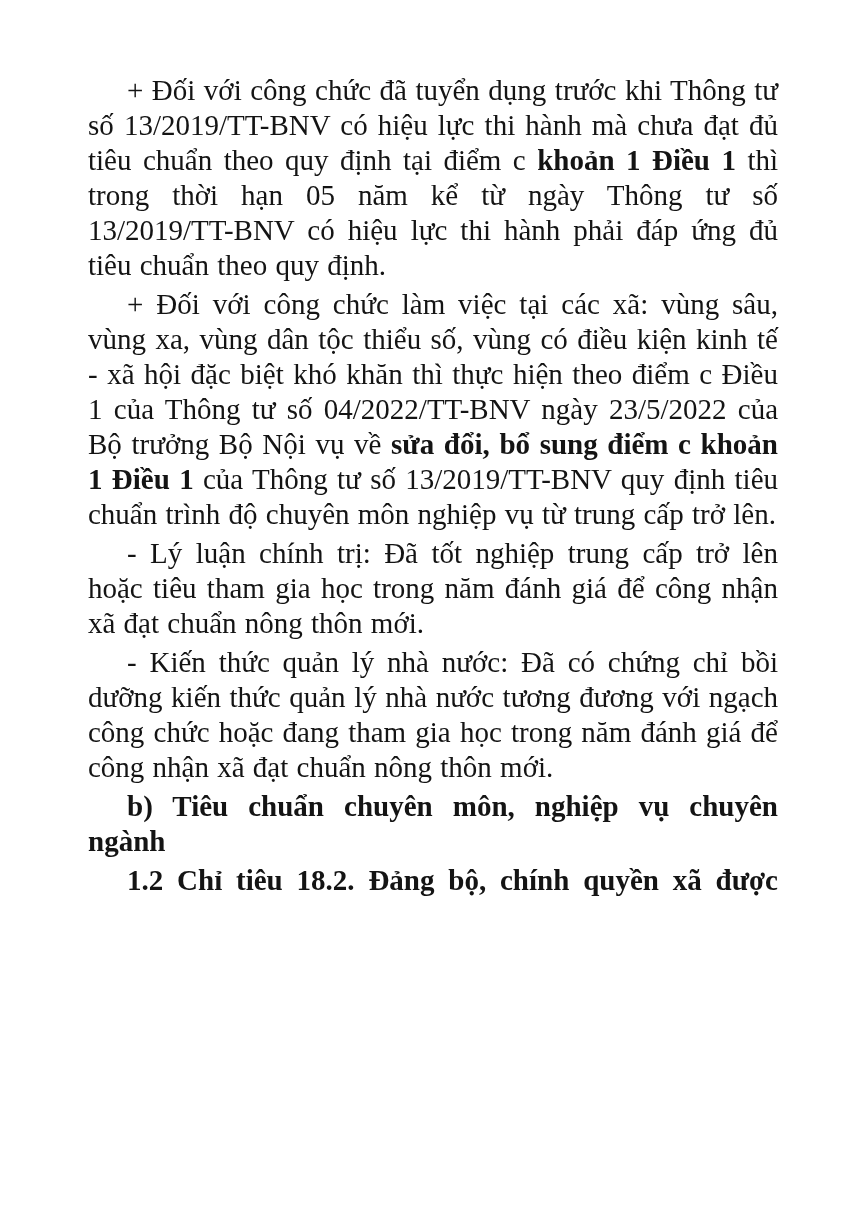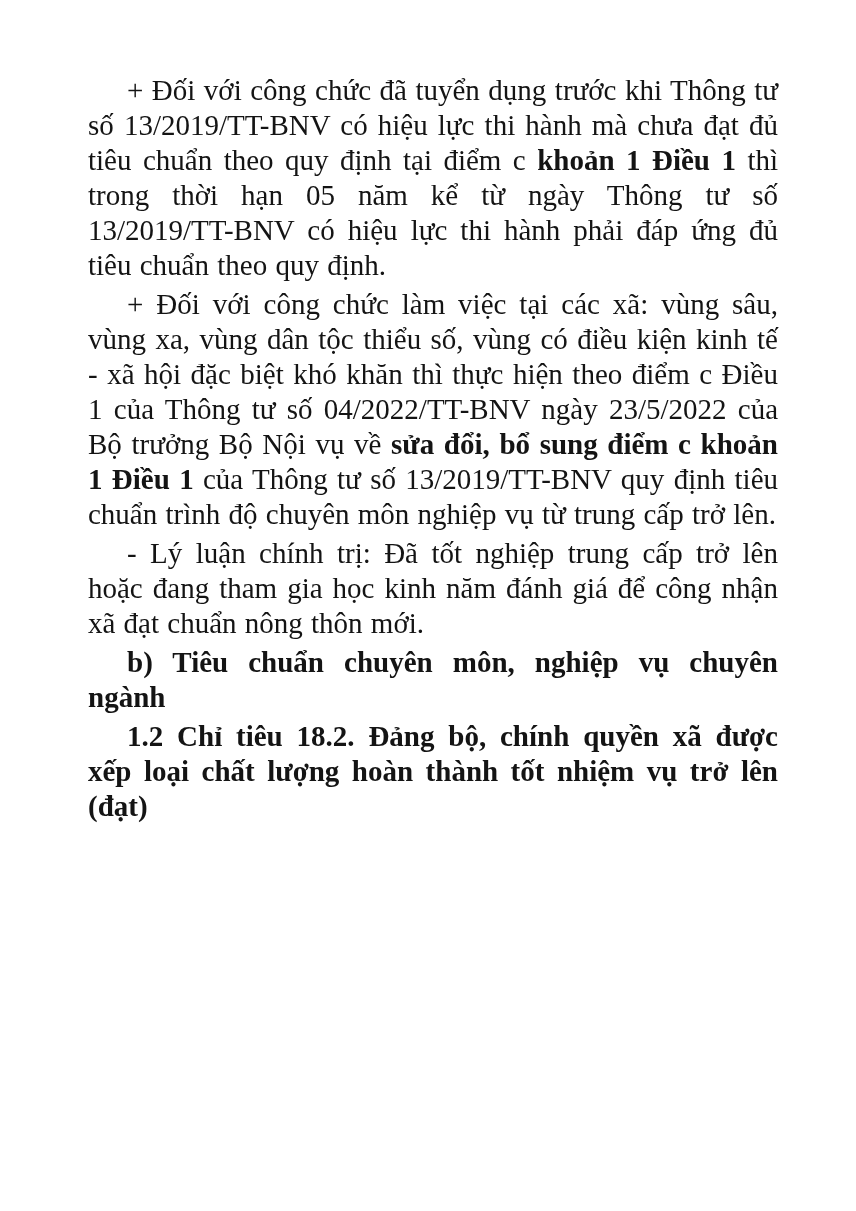"- Lý luận chính trị:" span { text: đang tham gia học kinh -> tiêu tham gia học trong }
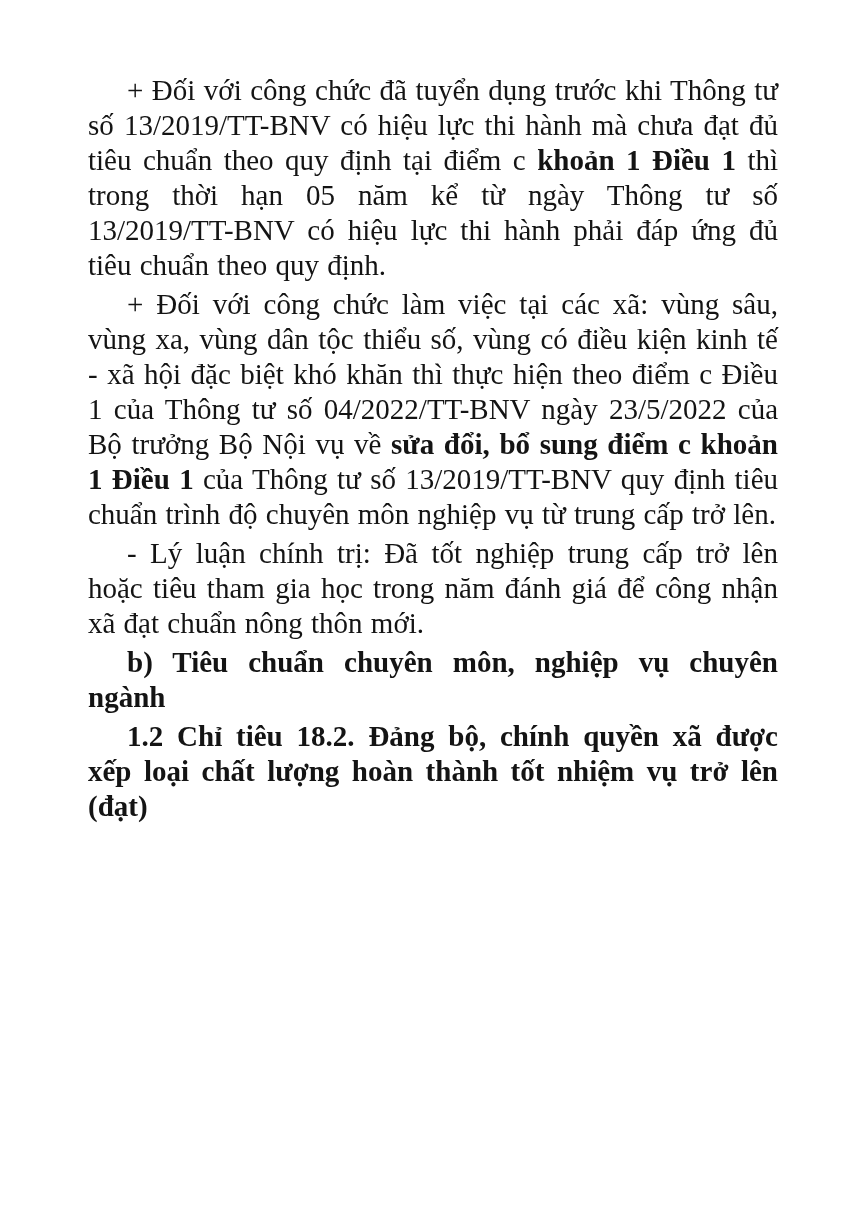"- Kiến thức quản lý" p.block { html: none -> <p><span>- Kiến thức quản lý nhà nước: Đã có chứng chỉ bồi dưỡng kiến thức quản lý nhà nước tương đương với ngạch công chức hoặc đang tham gia học trong năm đánh giá để công nhận xã đạt chuẩn nông thôn mới.</span></p> }
